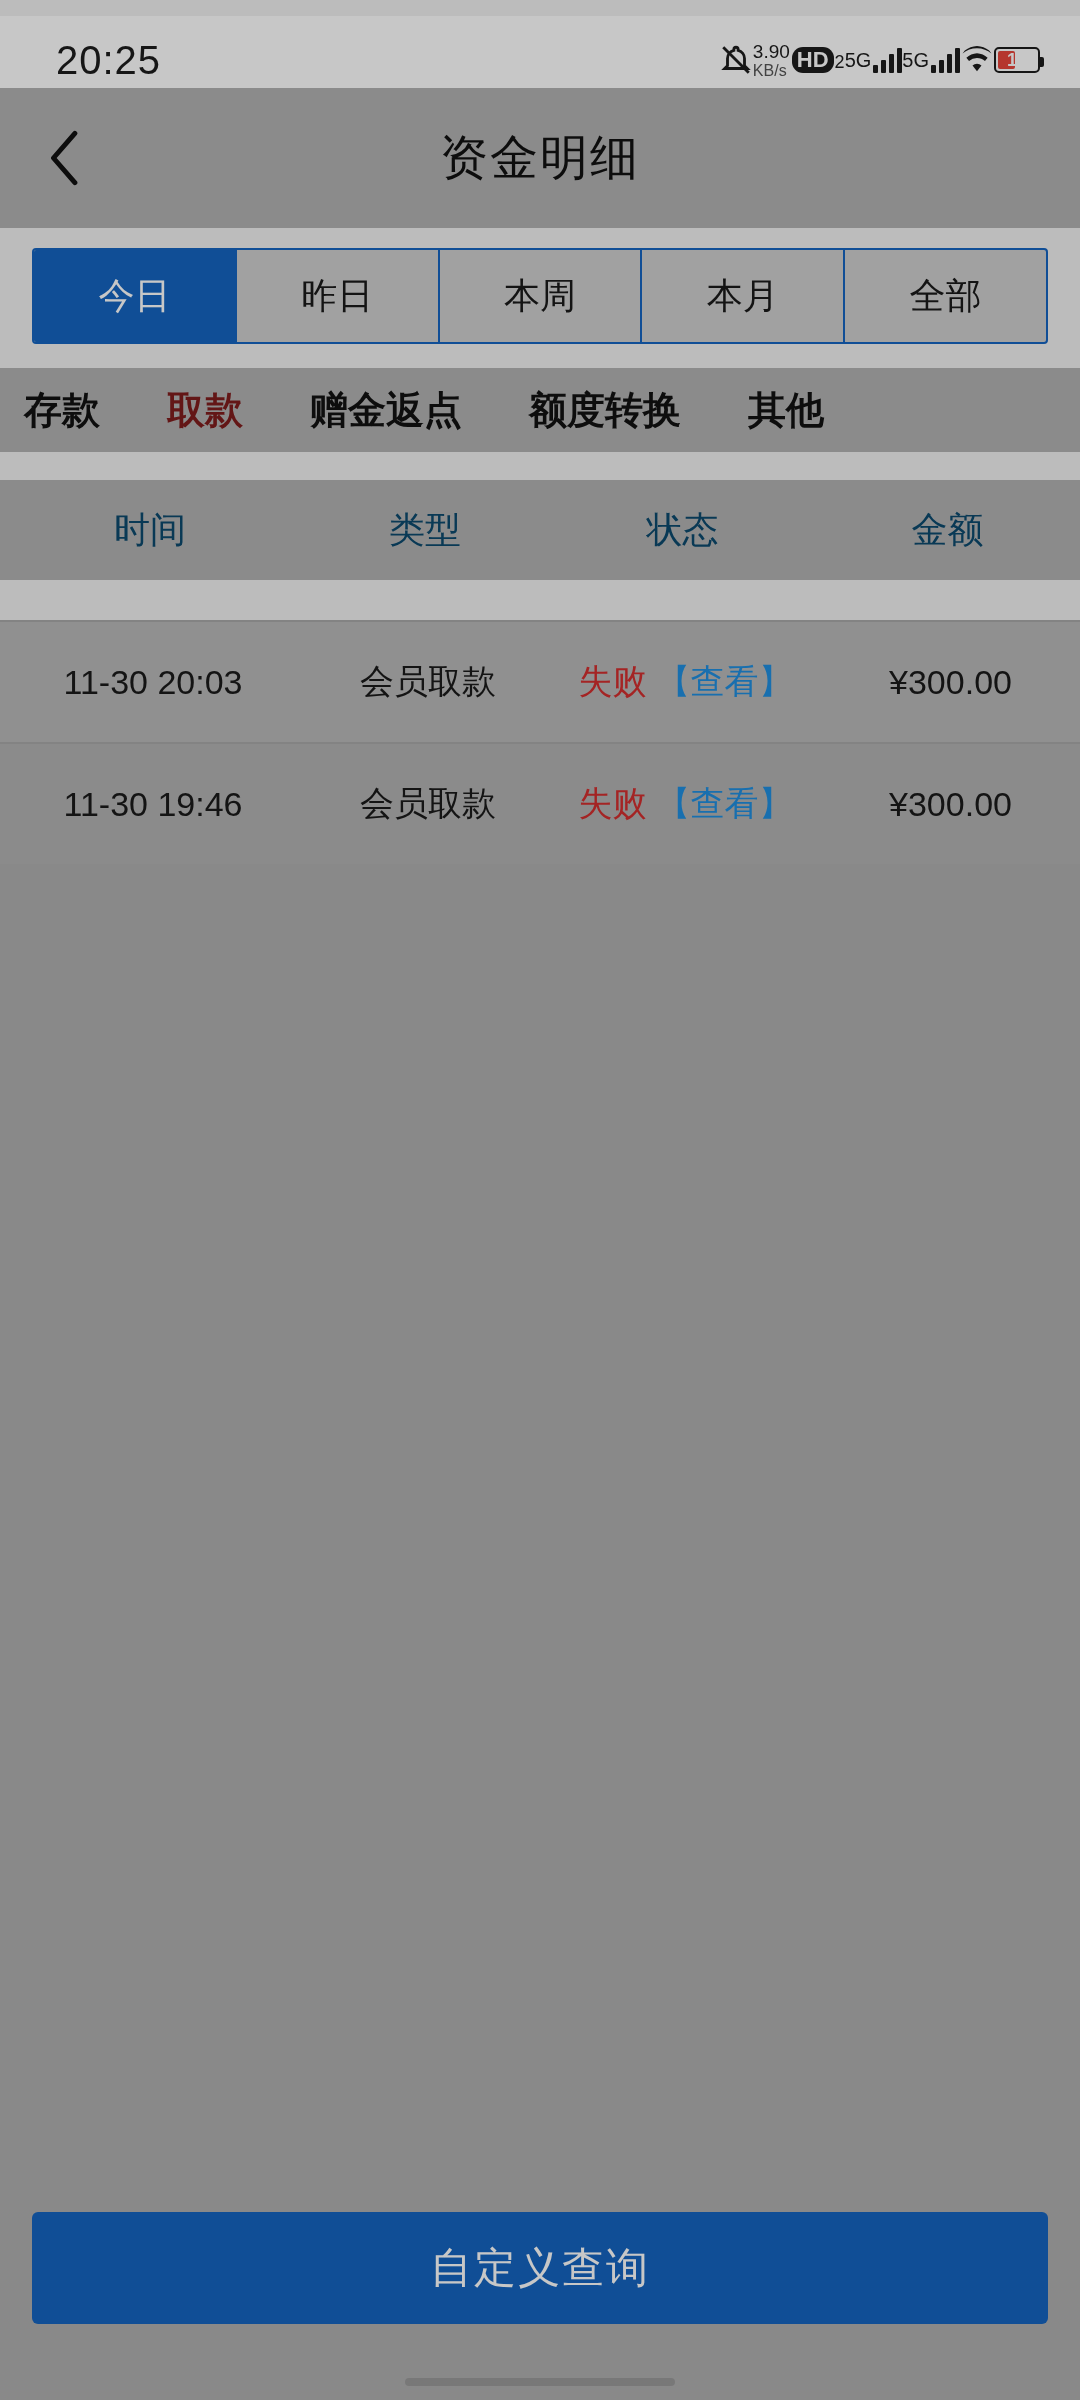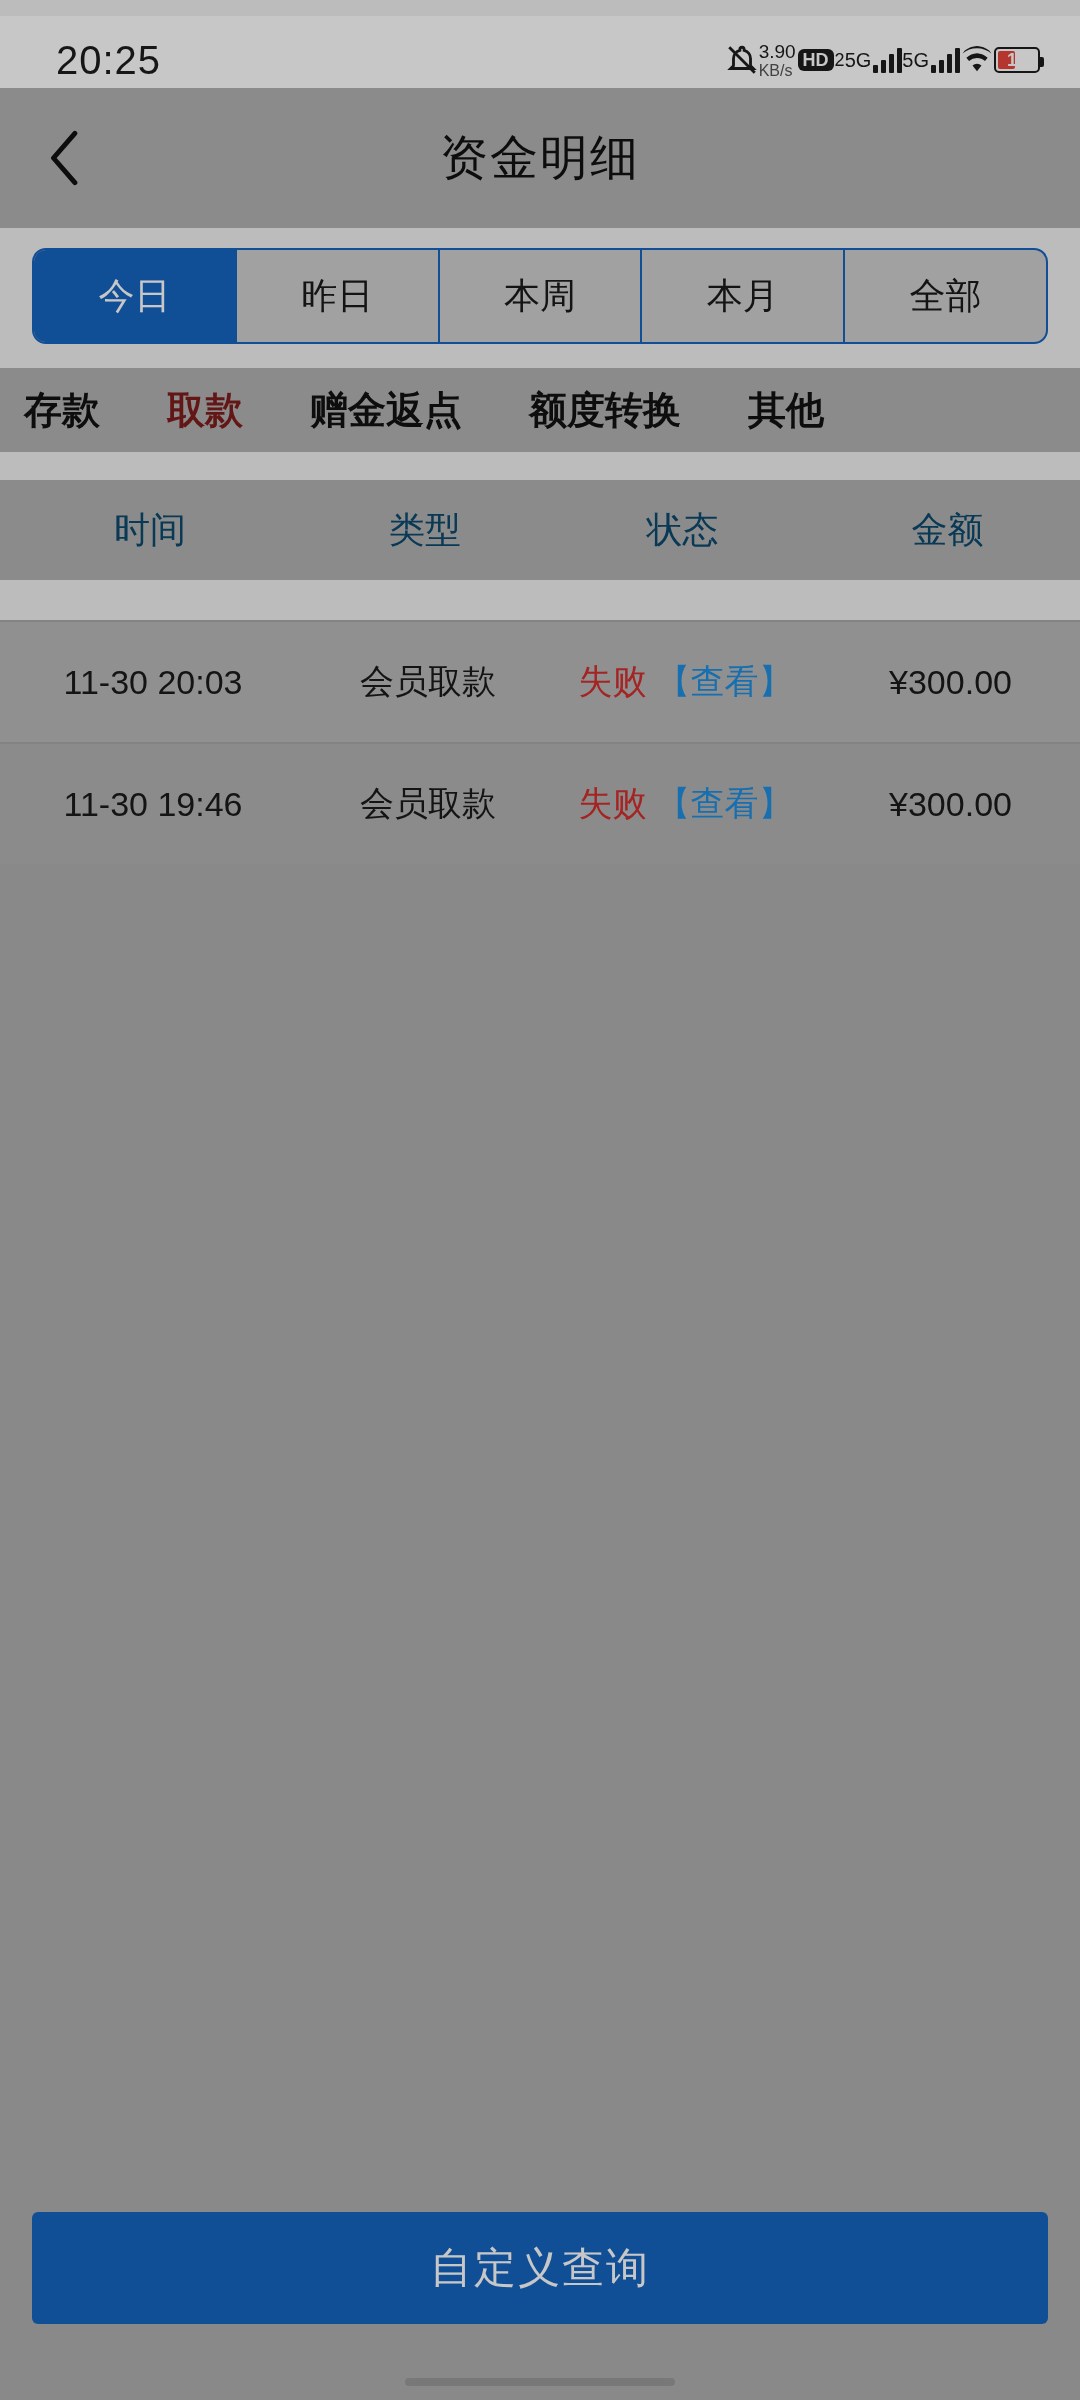"HD" .hd-badge { border-radius: 6px -> 11px; font-size: 18px -> 22px }
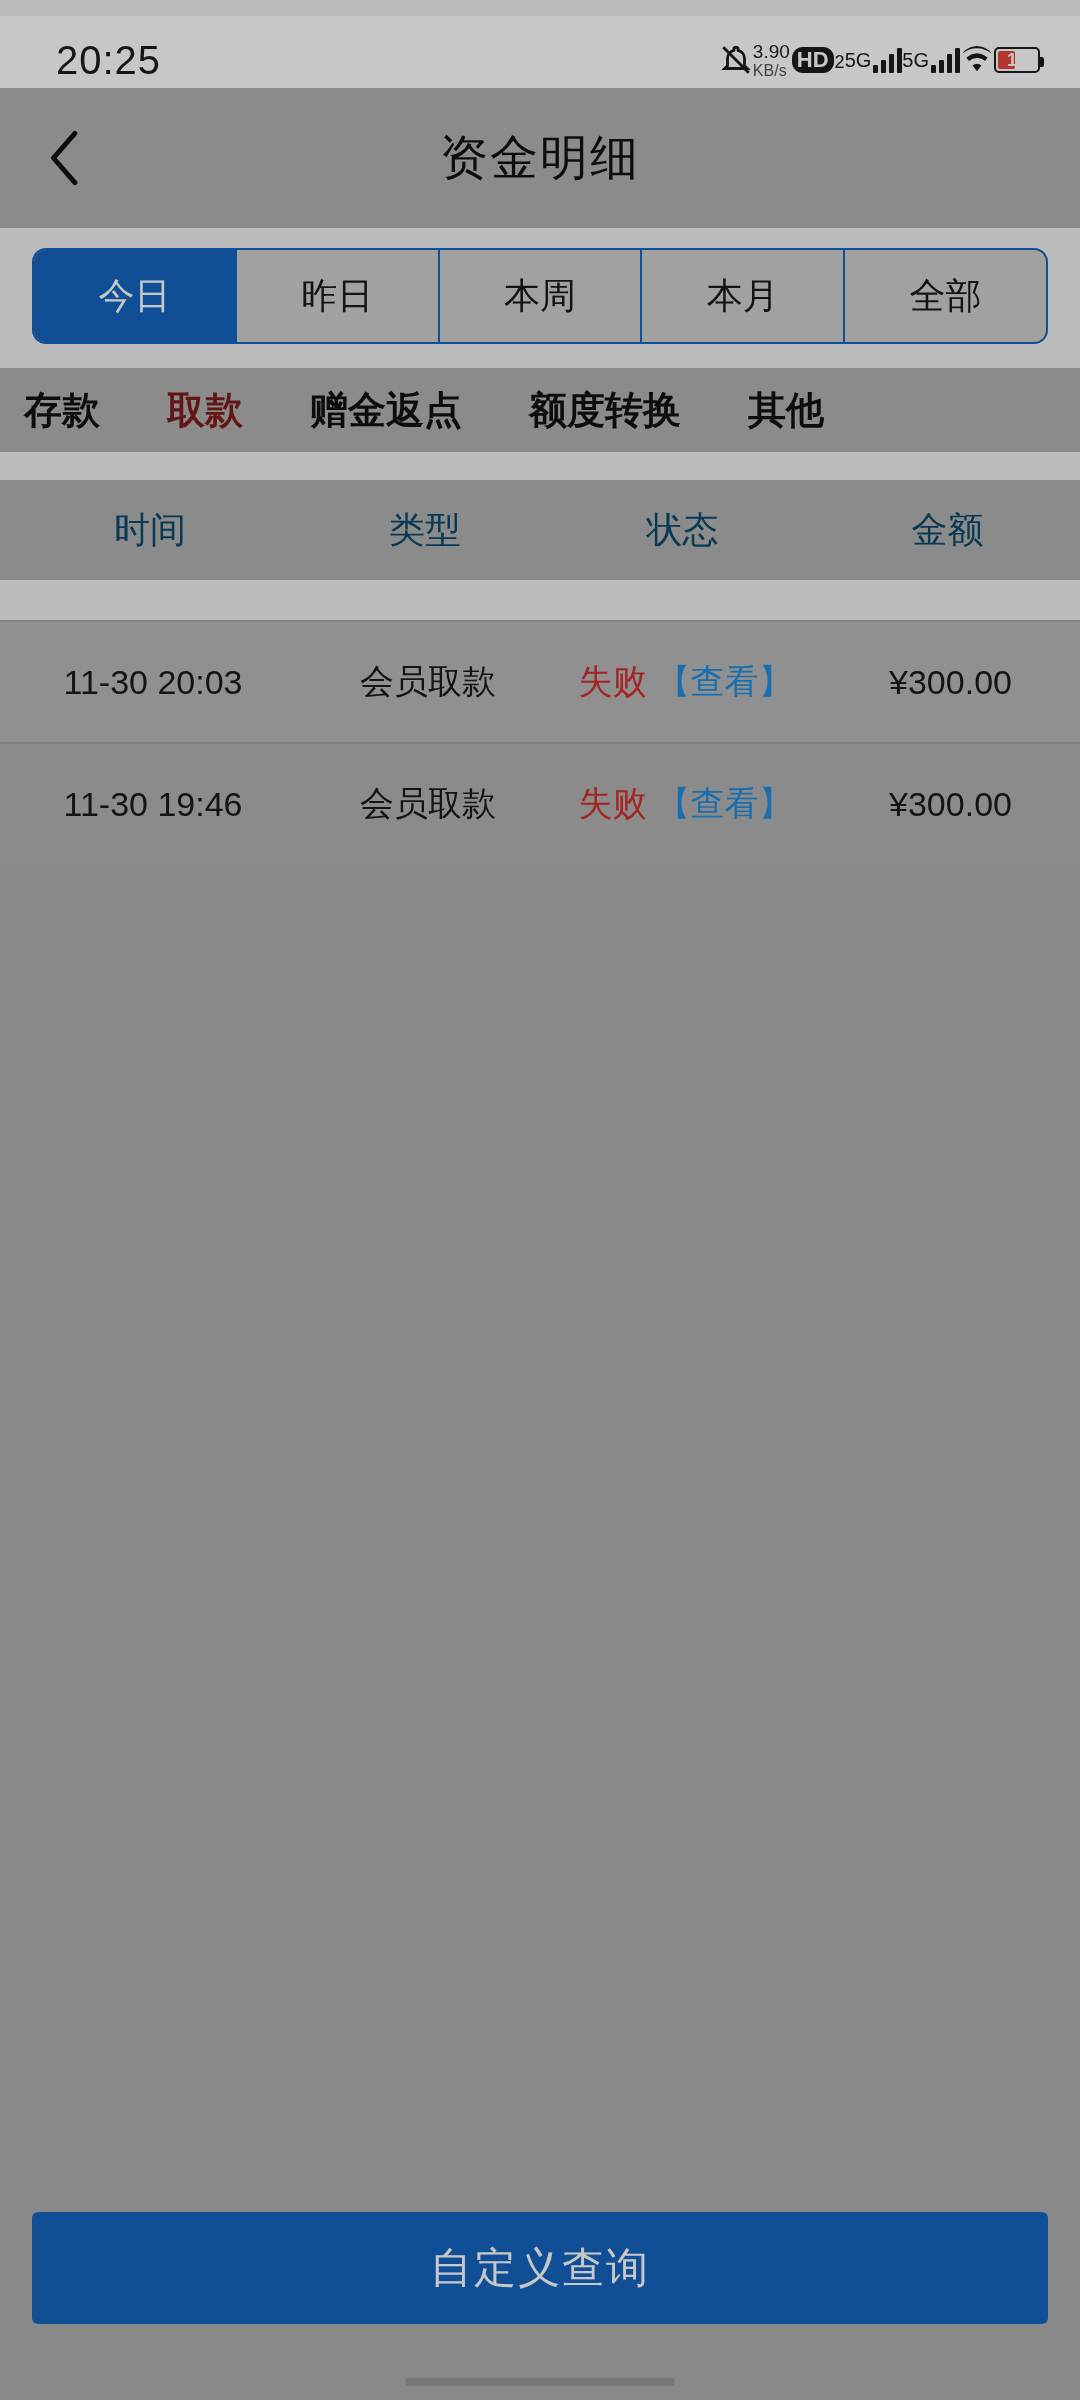"今日" .range-tabs { border-radius: 14px -> 4px }
